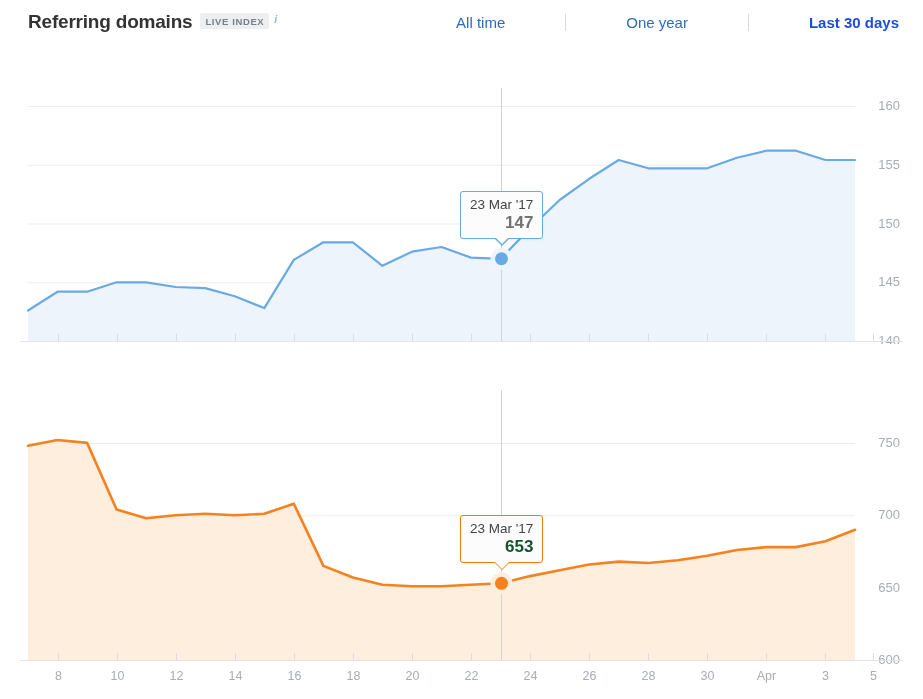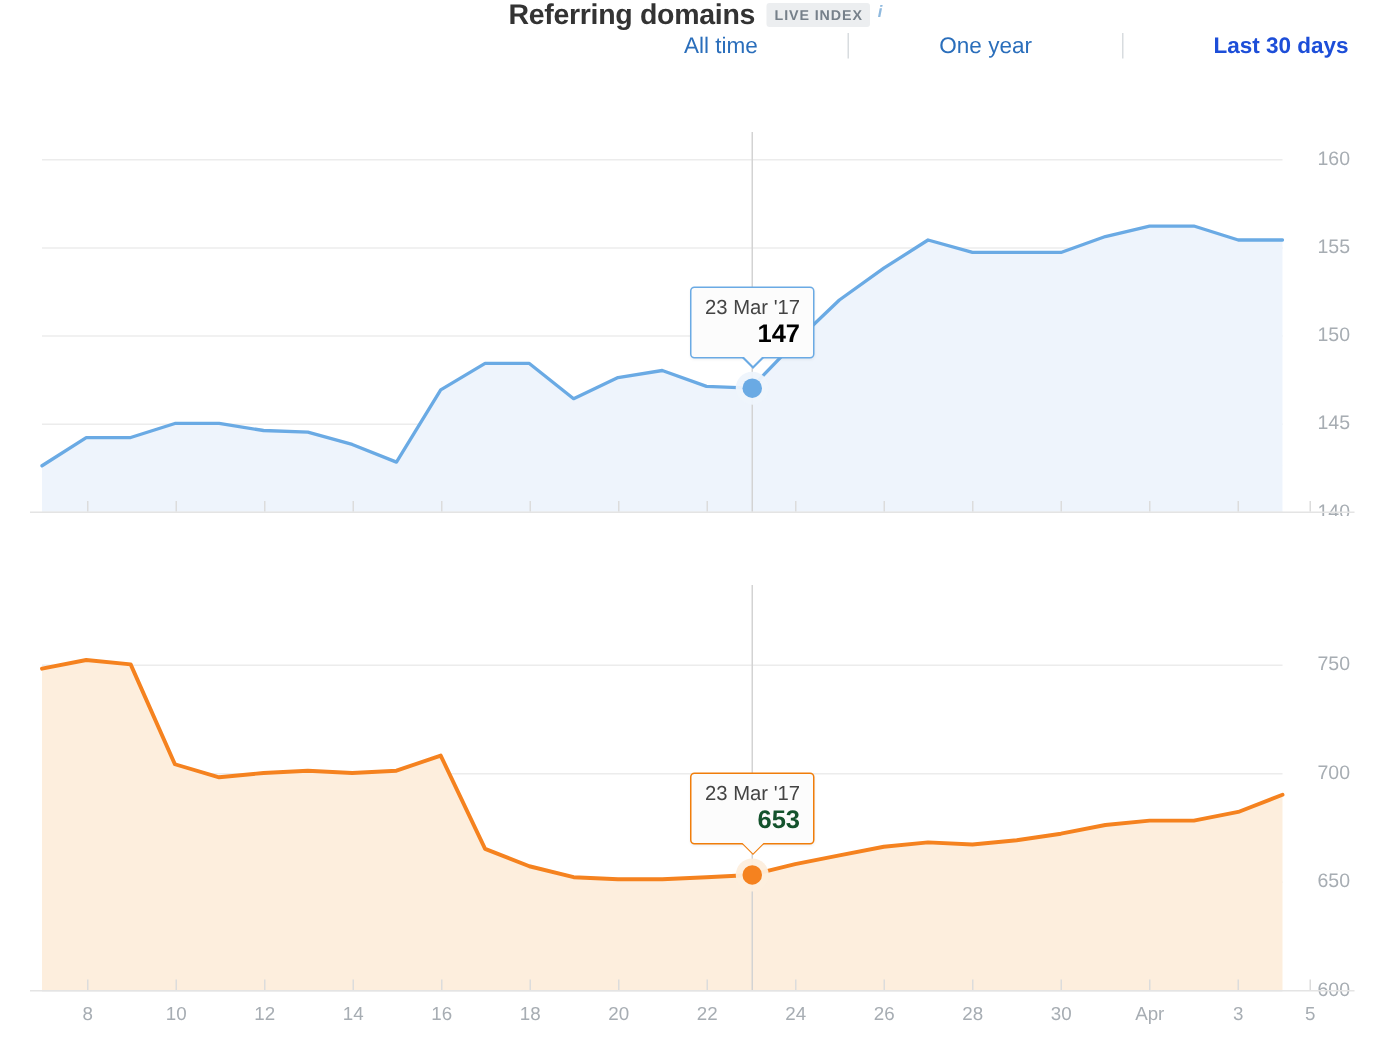"Referring domains LIVE INDEX i" .panel-header { flex-direction: column -> none }
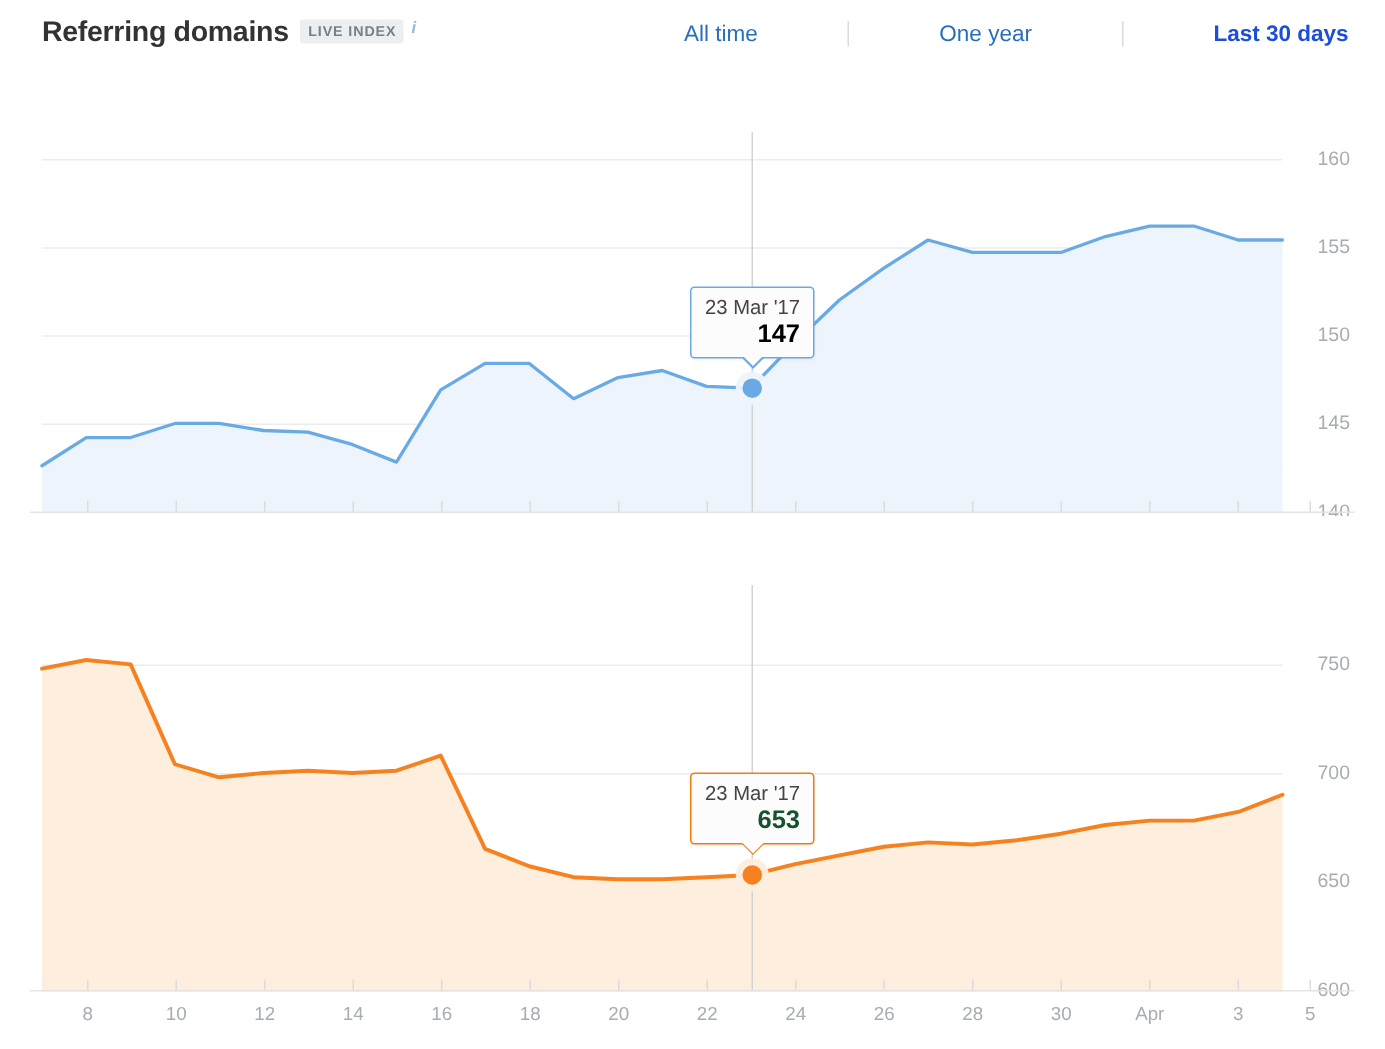"147" .tooltip .tt-val { color: #000000 -> #737373 }
